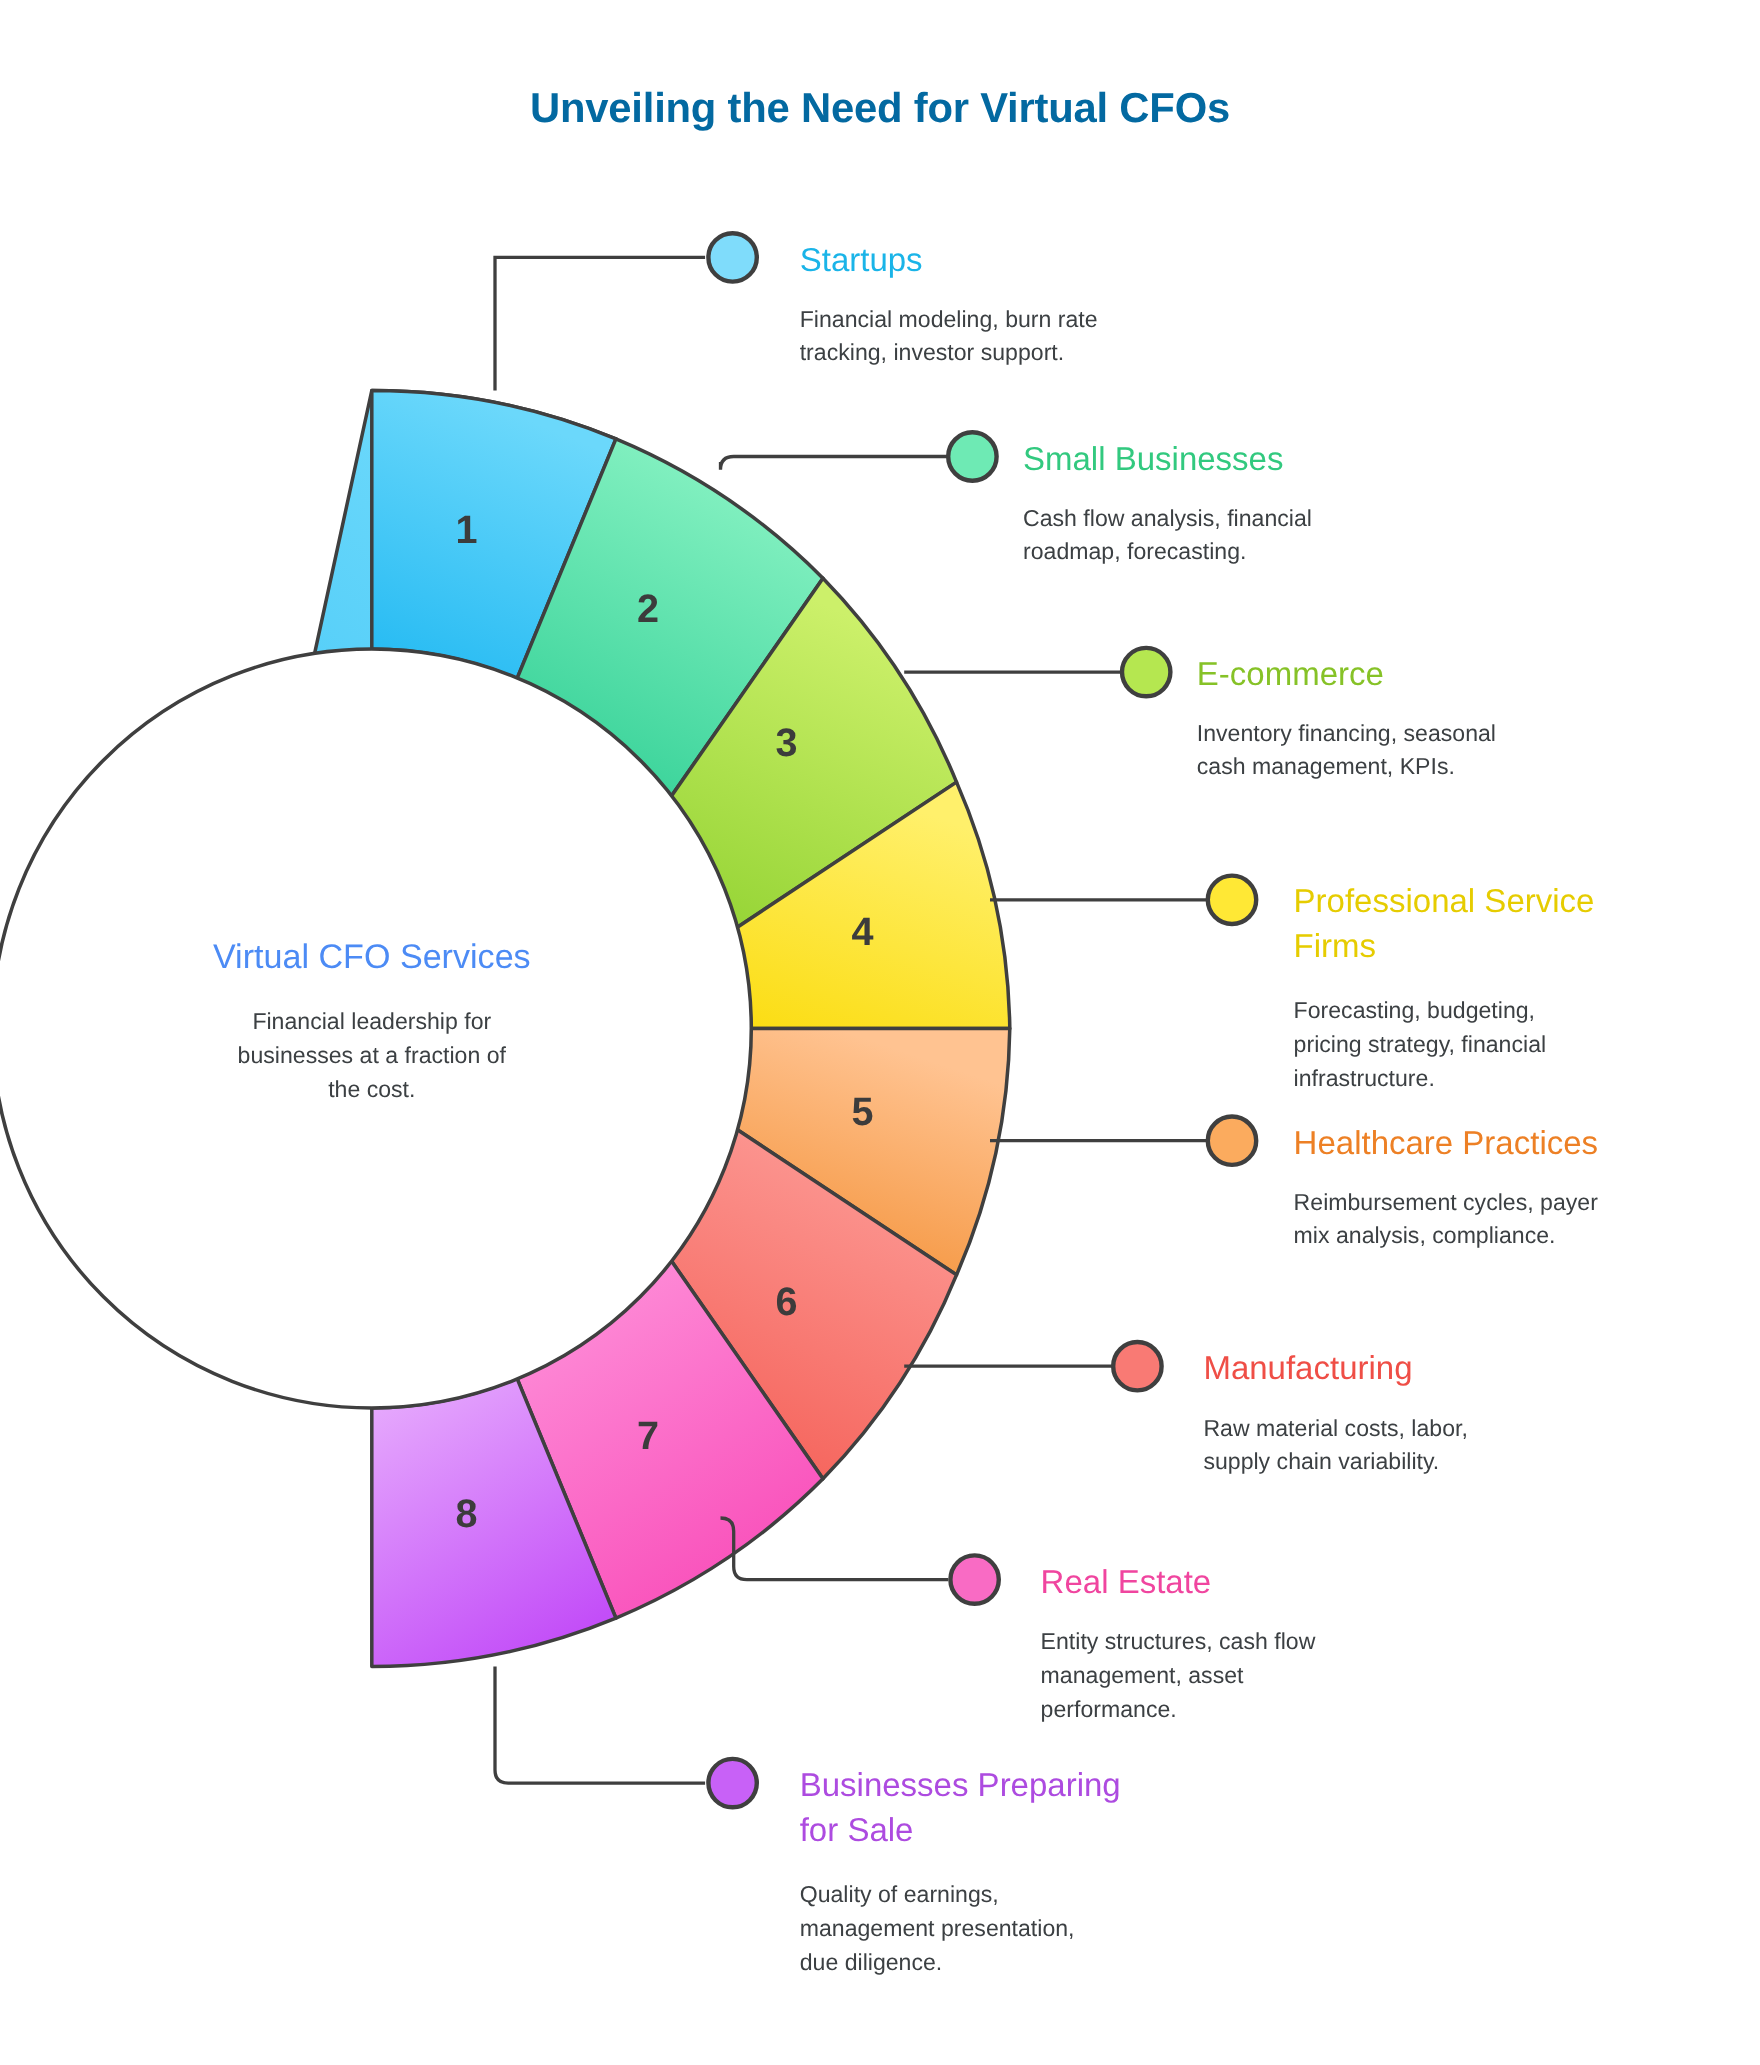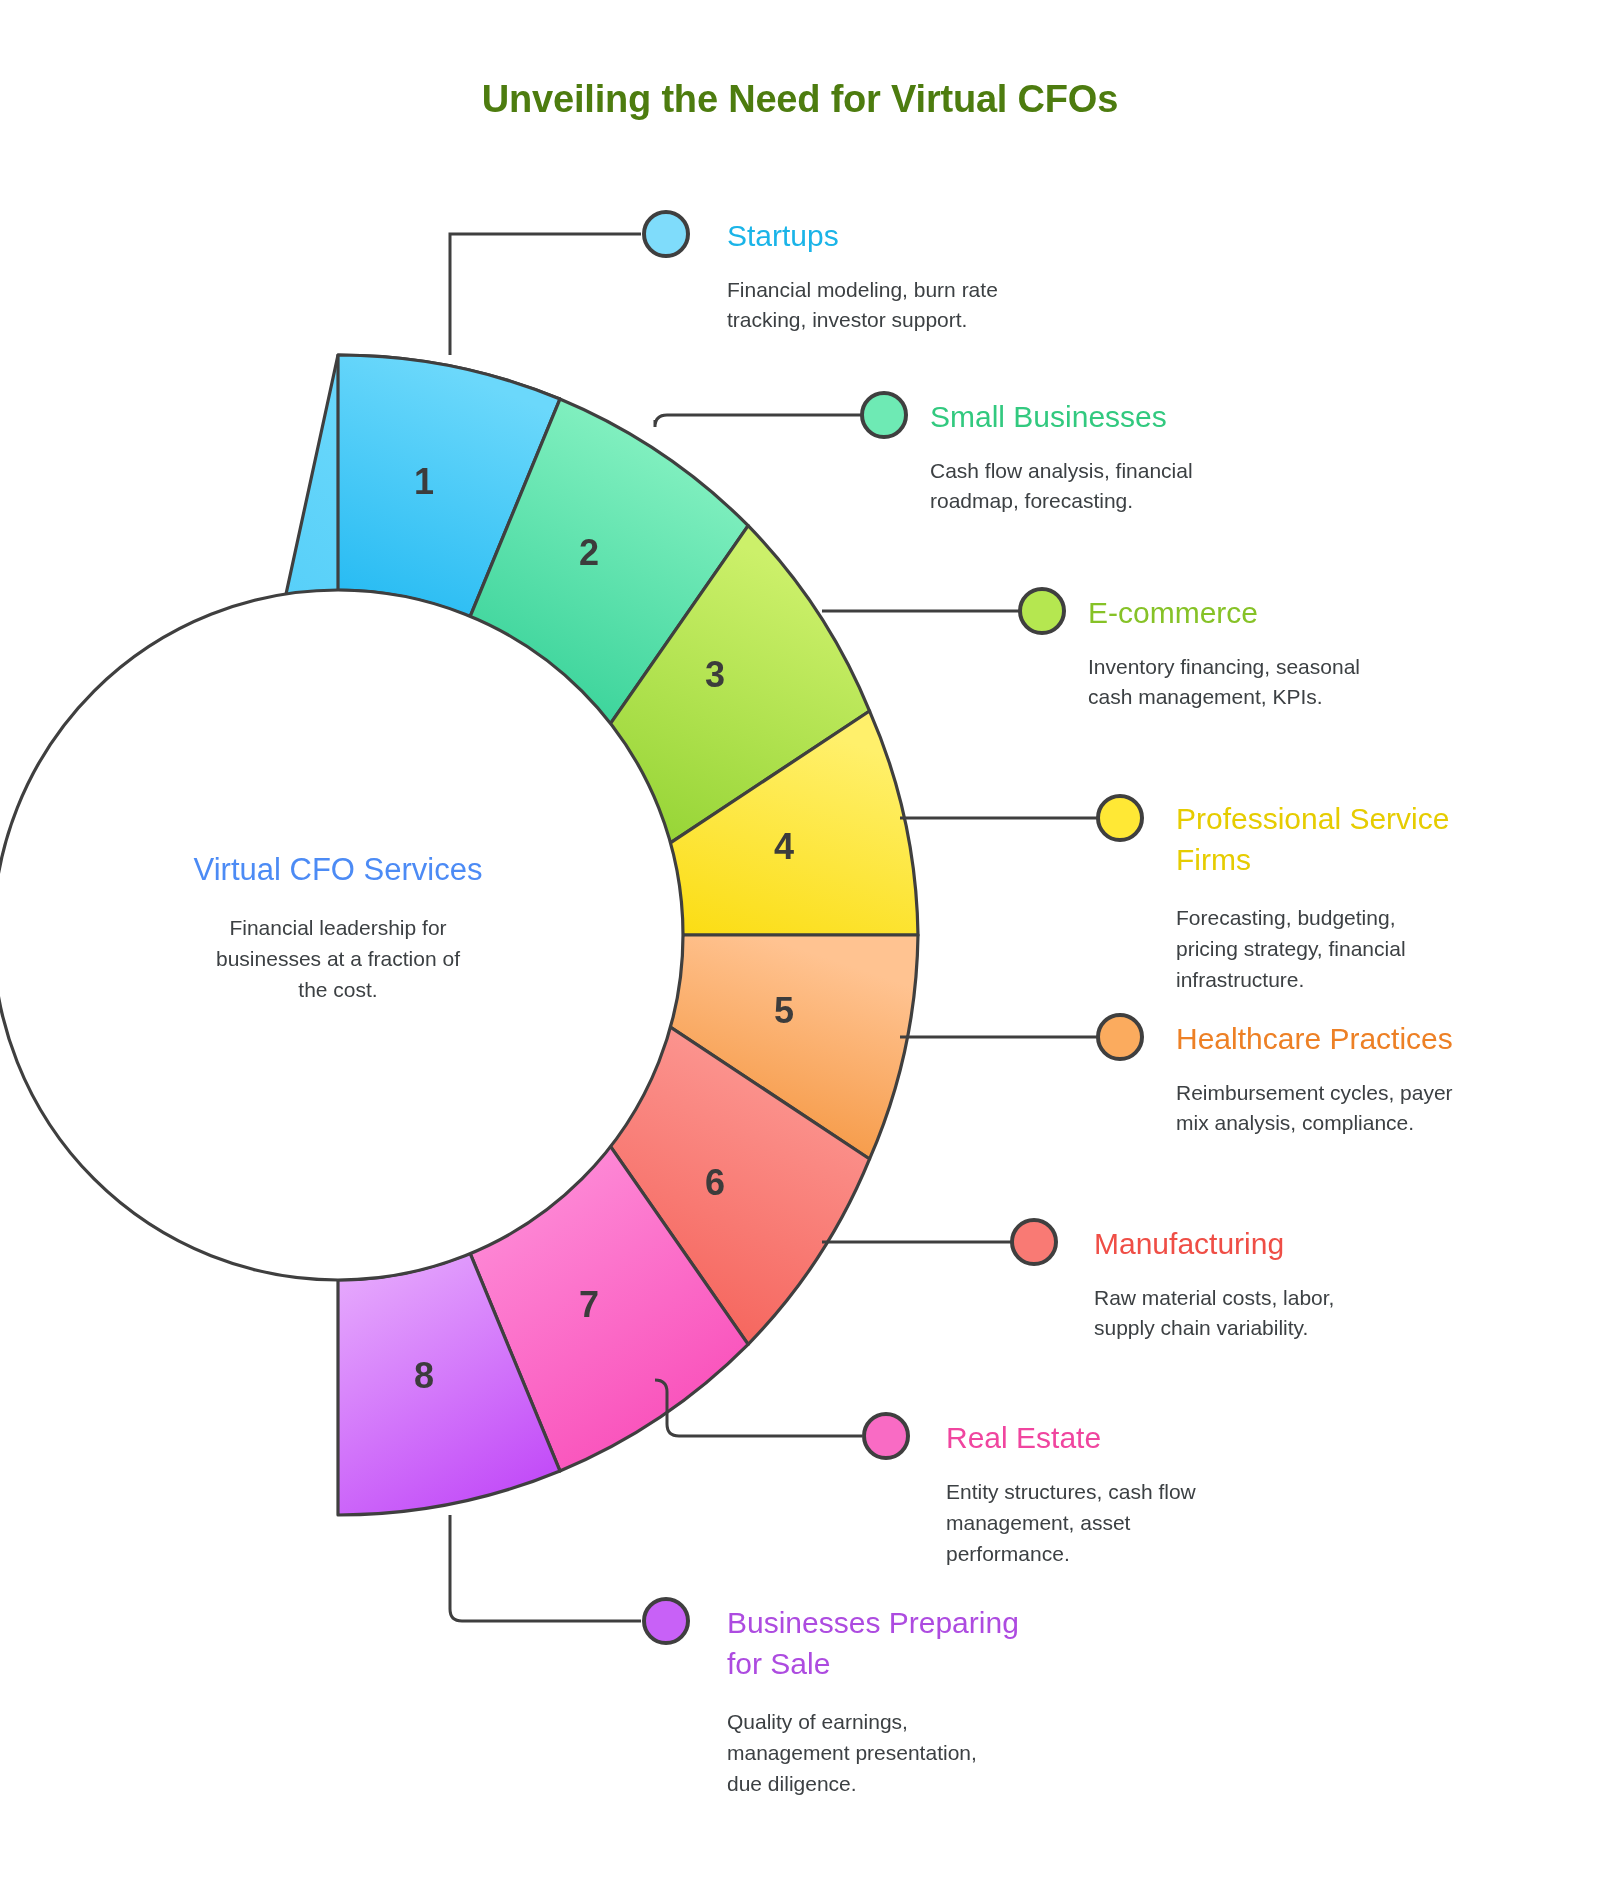"Unveiling the Need for Virtual" #page-title { color: #4d7c0f -> #0369a1 }
